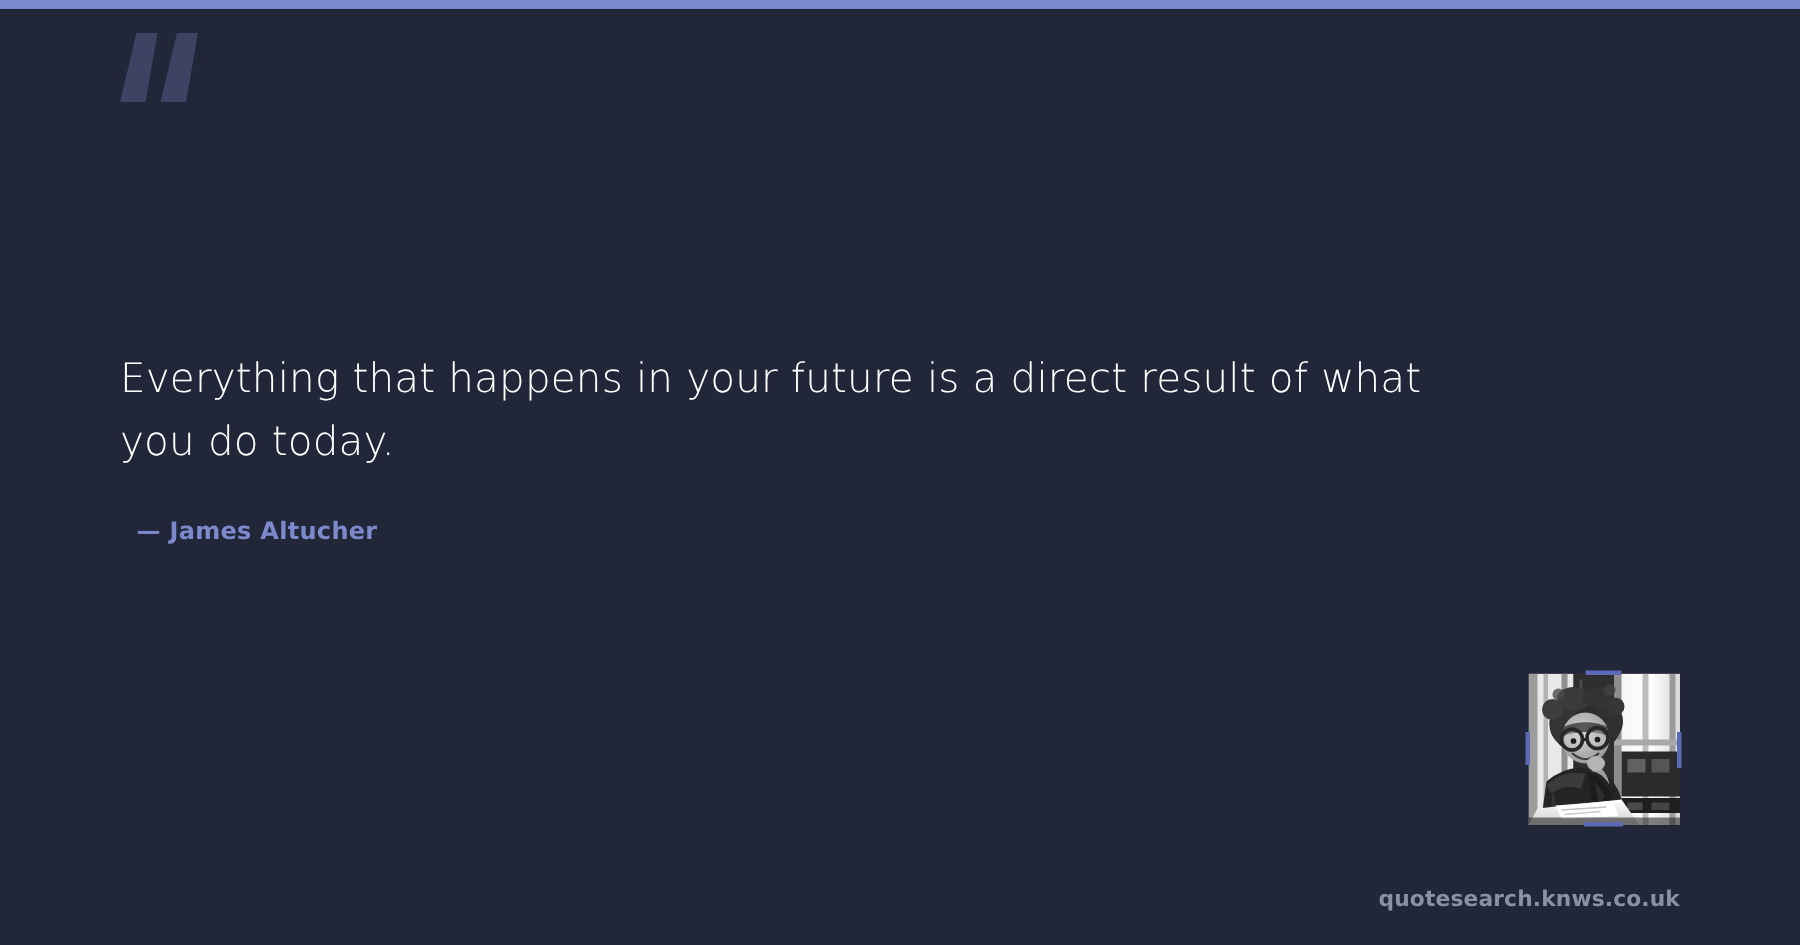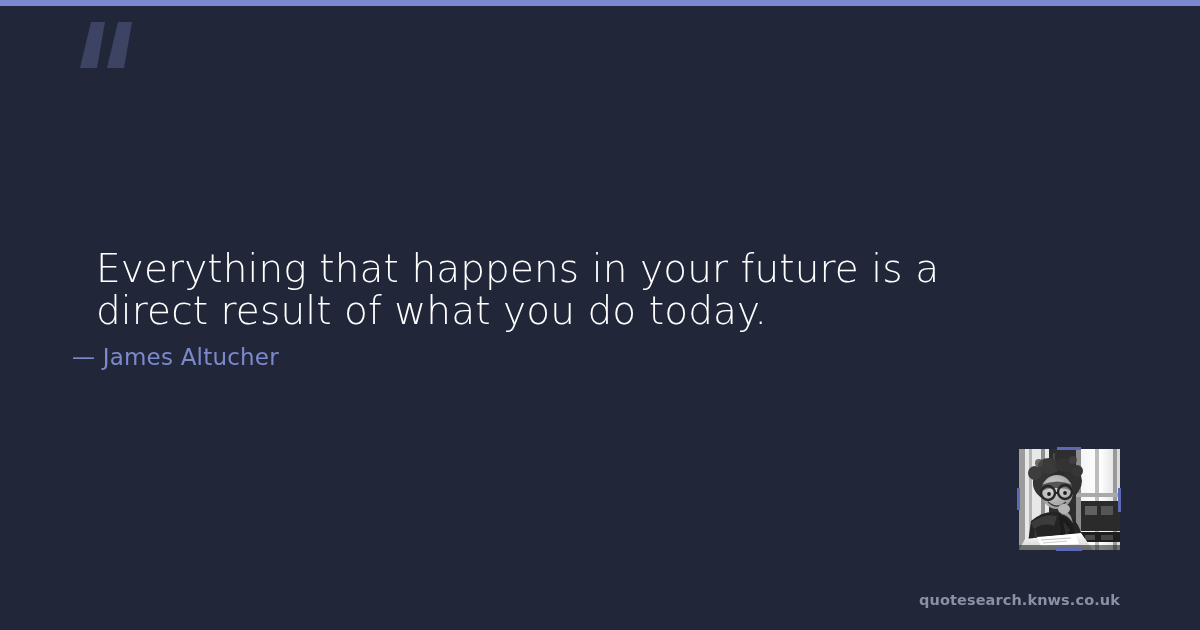"Everything that happens in your" #quote-text { font-size: 39px -> 27px; margin: 16px -> 0 }
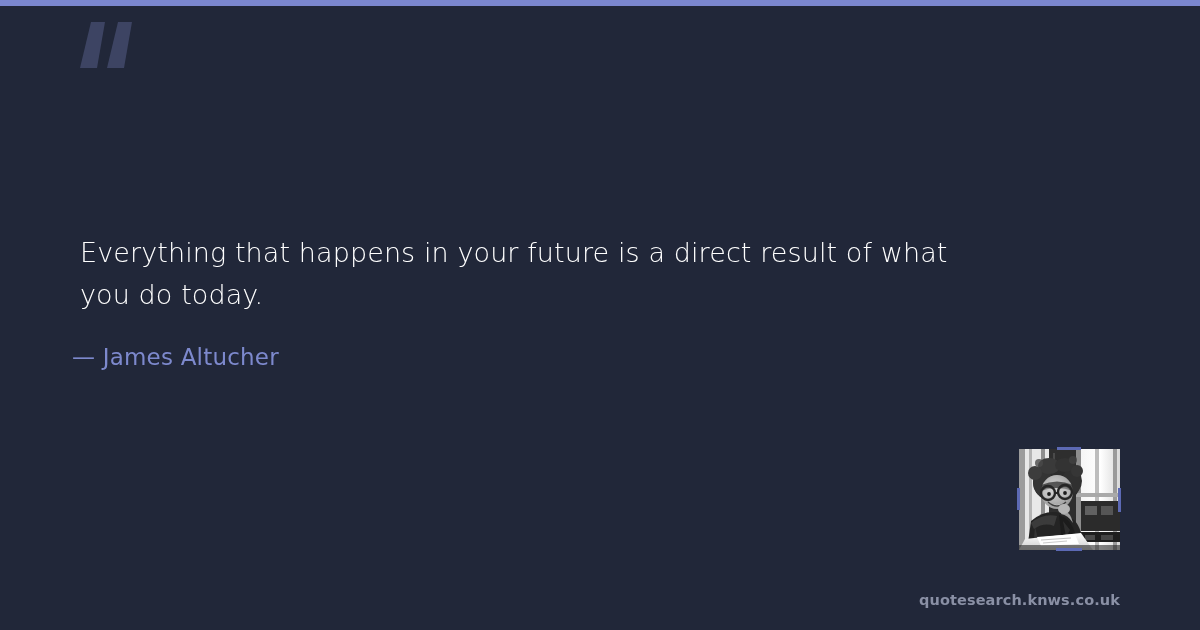"— James Altucher" #attribution { font-size: 23px -> 16px; font-weight: 400 -> 700; left: 72px -> 91px }
